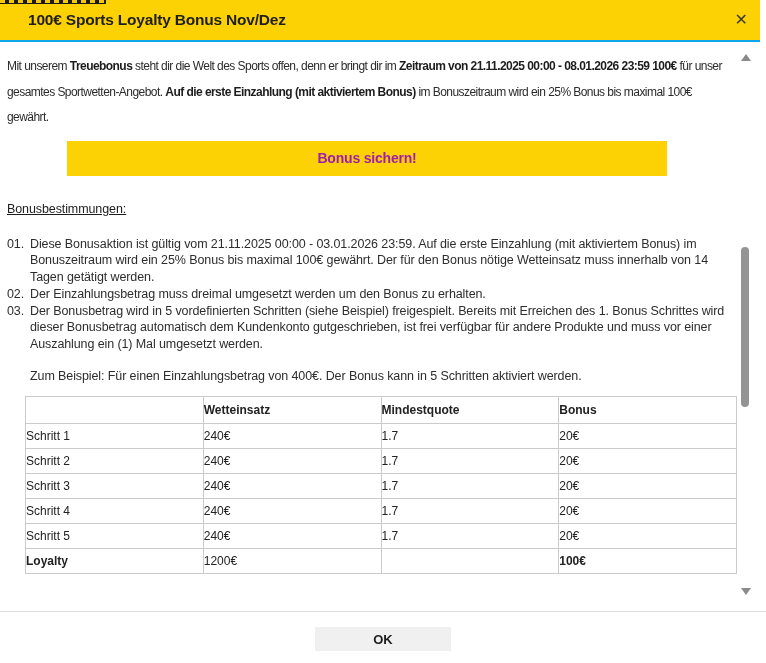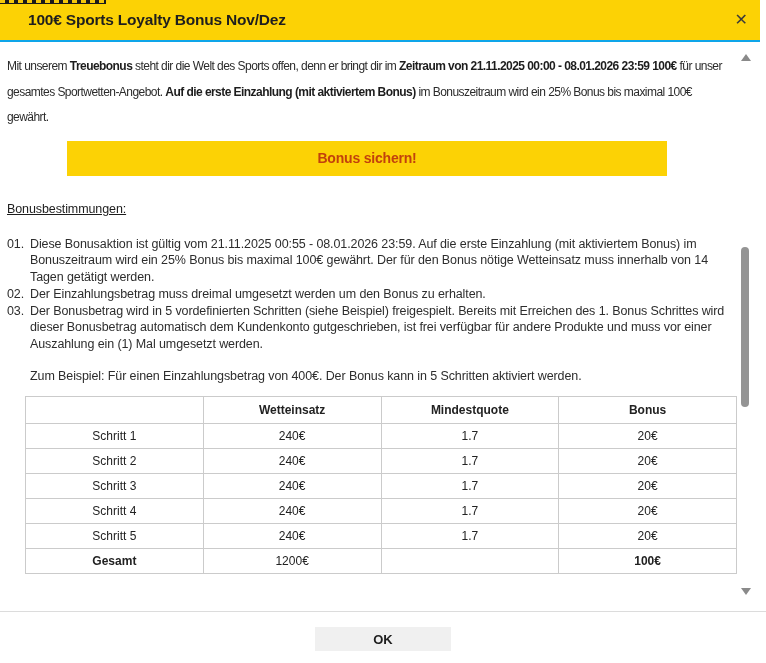"Bonus sichern!" .cta { color: #c2410c -> #a21caf }
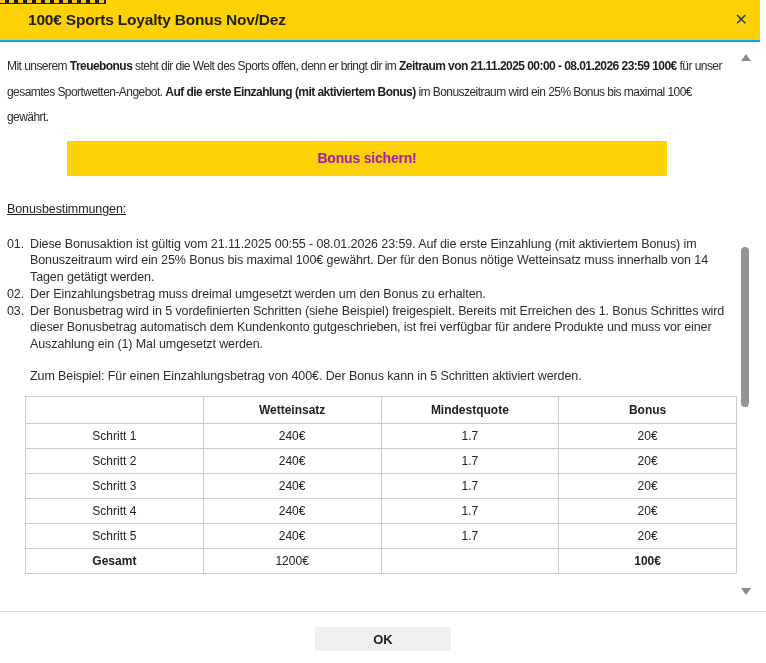"Diese Bonusaktion ist gültig vom" span.term-text { text: 00:55 - 08.01.2026 -> 00:00 - 03.01.2026 }
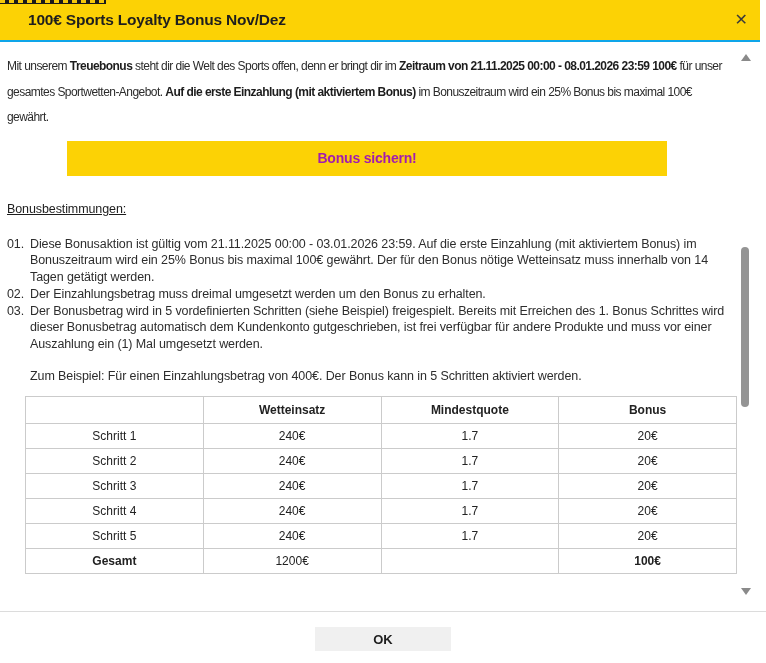"Wetteinsatz" .bonus-table th,.bonus-table td { text-align: center -> left }
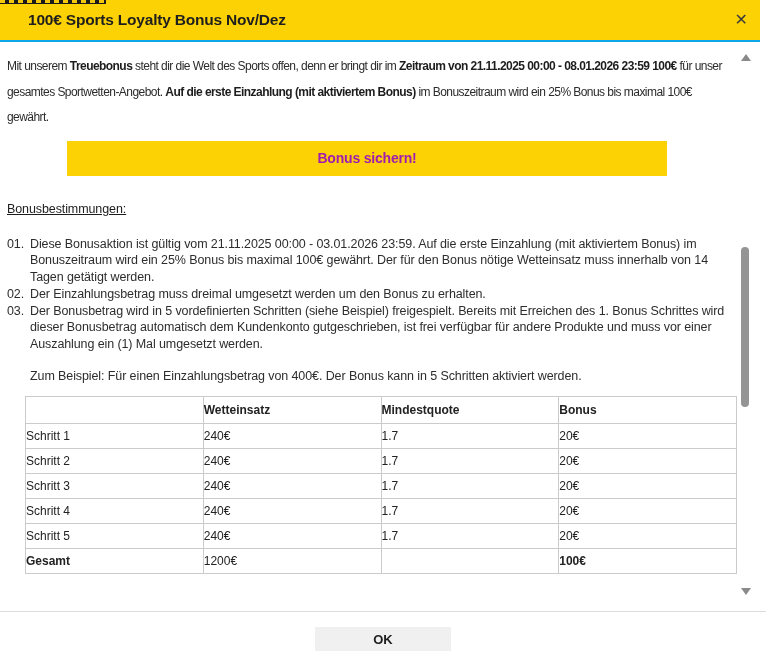"Gesamt" td.bold-cell { text: Gesamt -> Loyalty }
